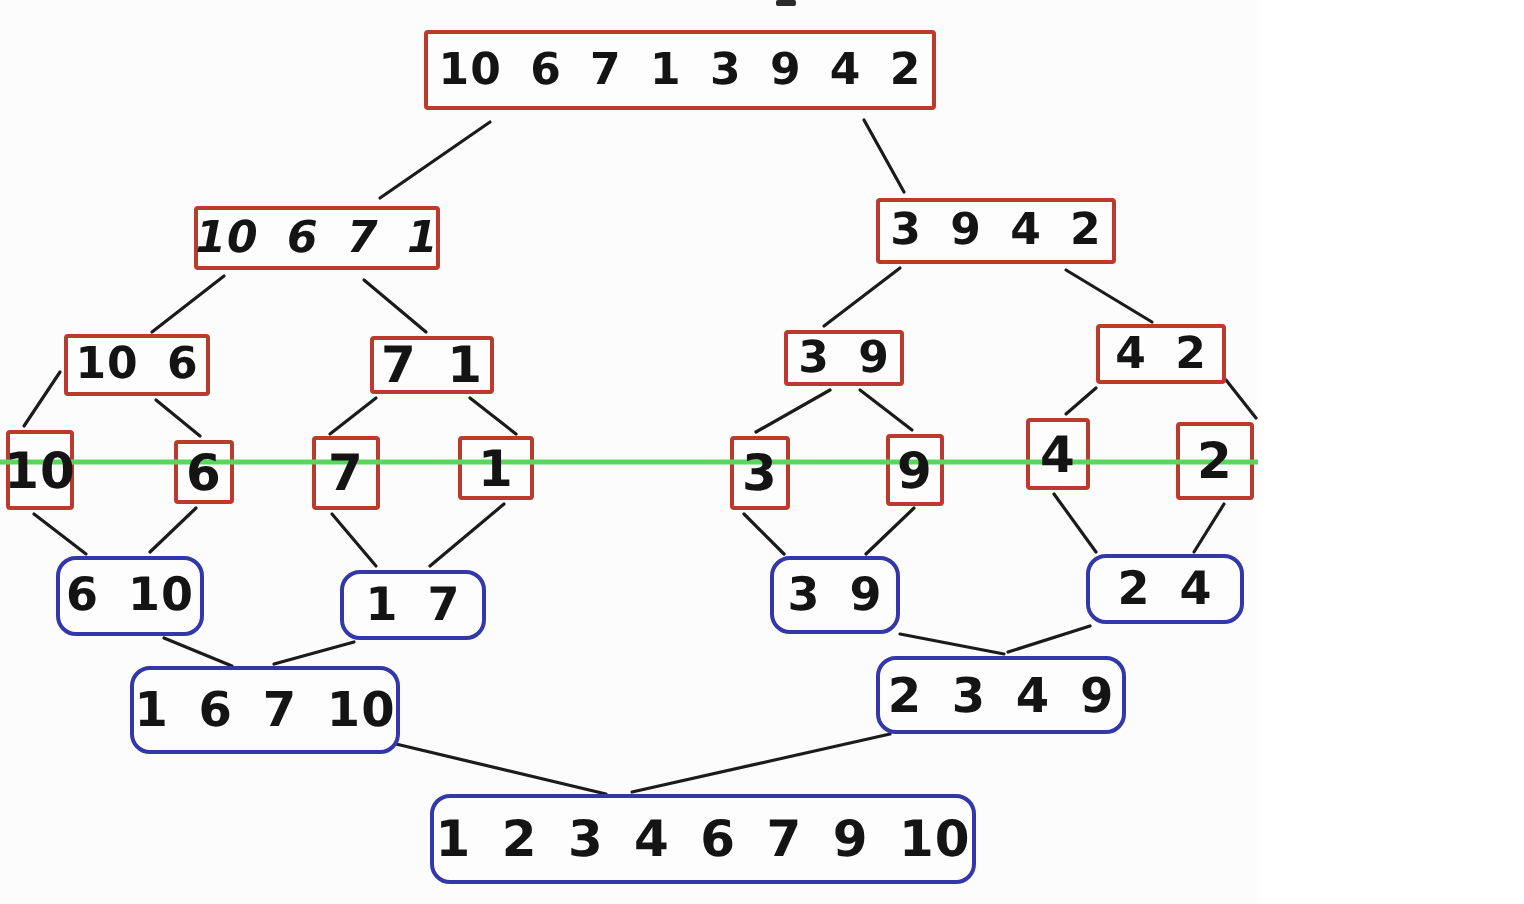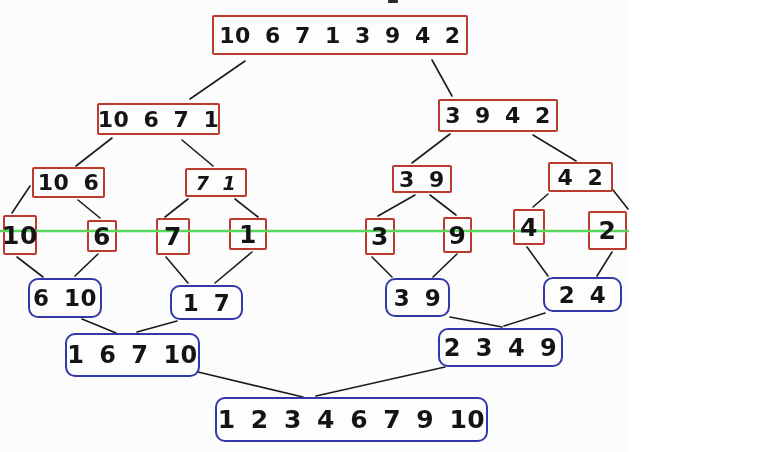"10 6 7 1" div.node { font-style: none -> italic }
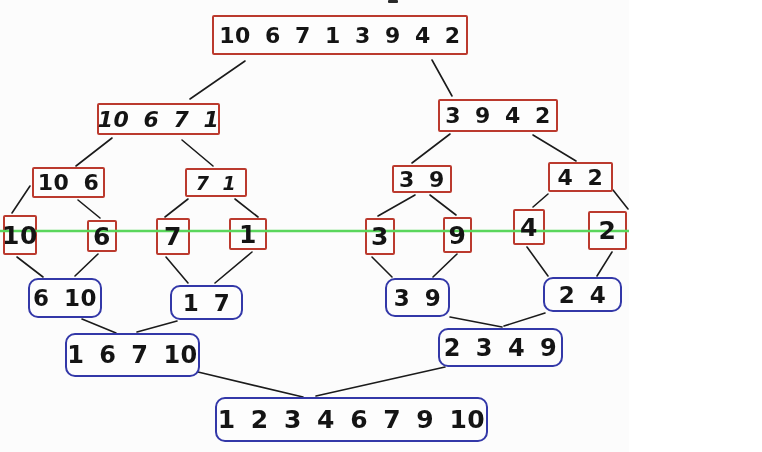"7 1" div.node { font-size: 19px -> 25px; font-style: italic -> none }
